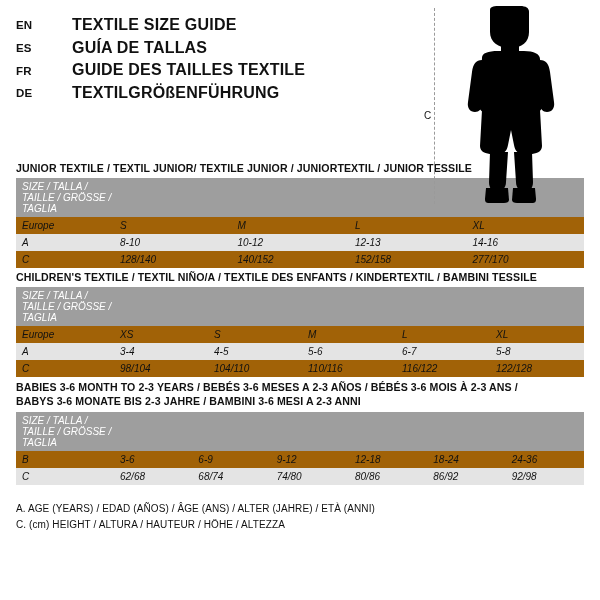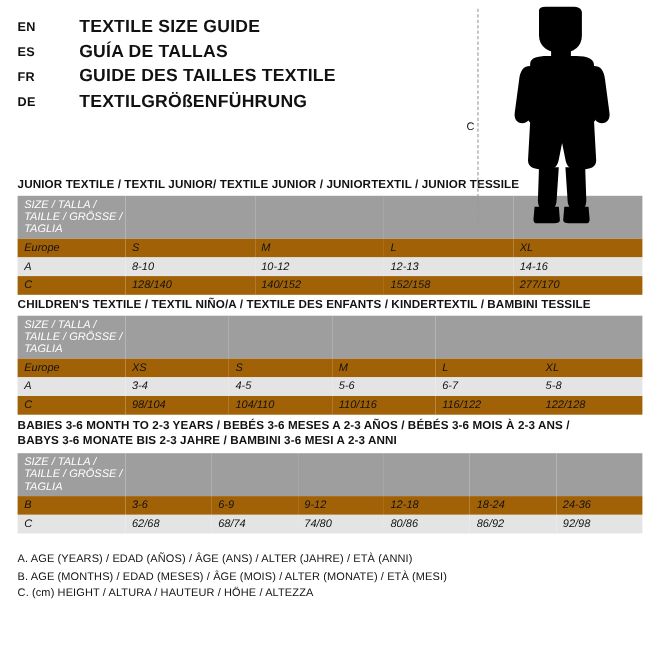"B. AGE (MONTHS) / EDAD" div.footnote { html: <div>B. AGE (MONTHS) / EDAD (MESES) / ÂGE (MOIS) / ALTER (MONATE) / ETÀ (MESI)</div> -> none }
